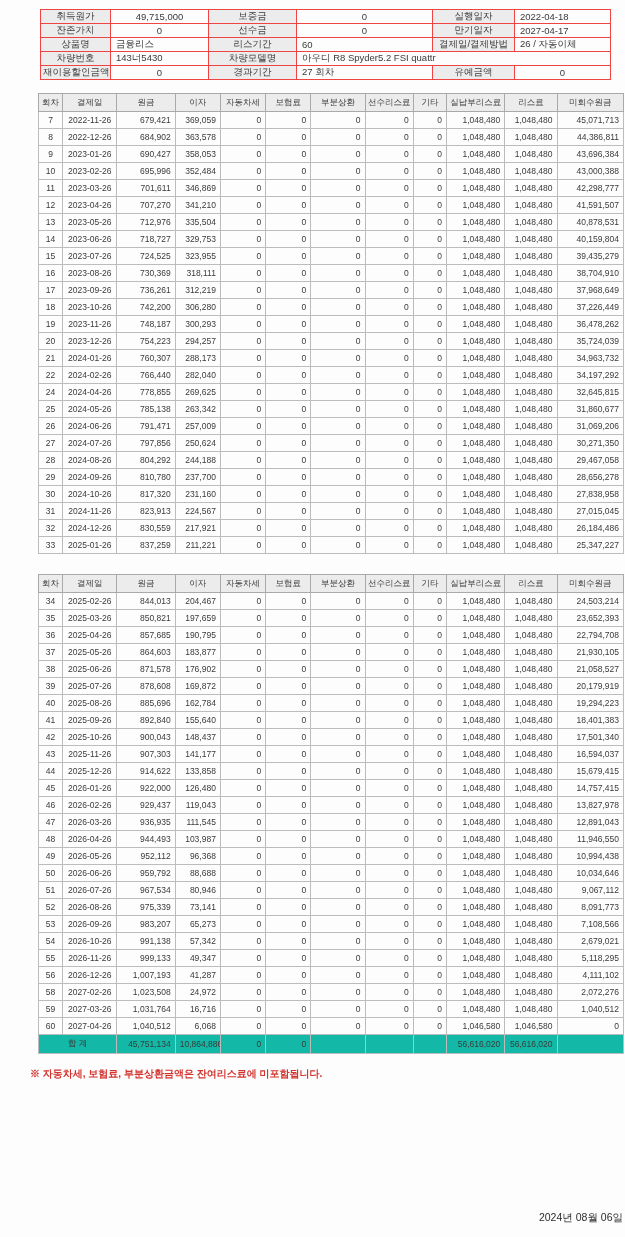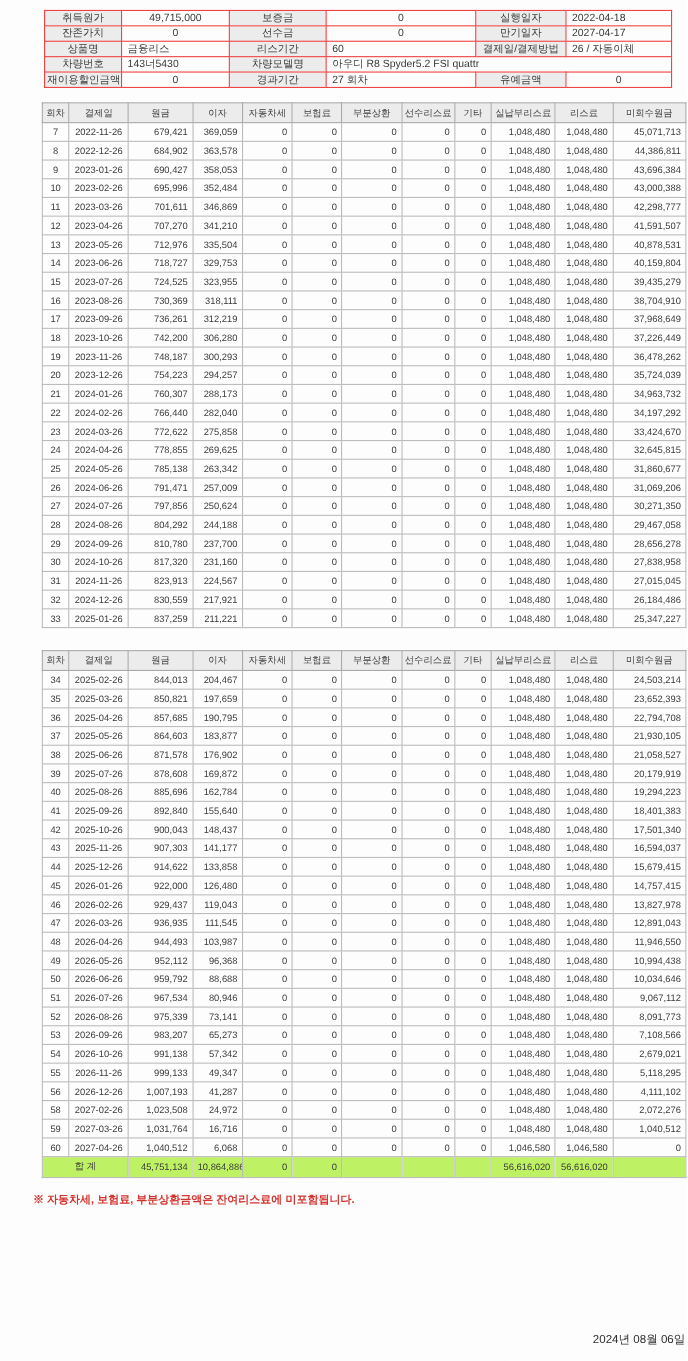"23" tr { html: <tr> <td>23</td> <td>2024-03-26</td> <td>772,622</td> <td>275,858</td> <td>0</td> <td>0</td> <td>0</td> <td>0</td> <td>0</td> <td>1,048,480</td> <td>1,048,480</td> <td>33,424,670</td> </tr> -> none }
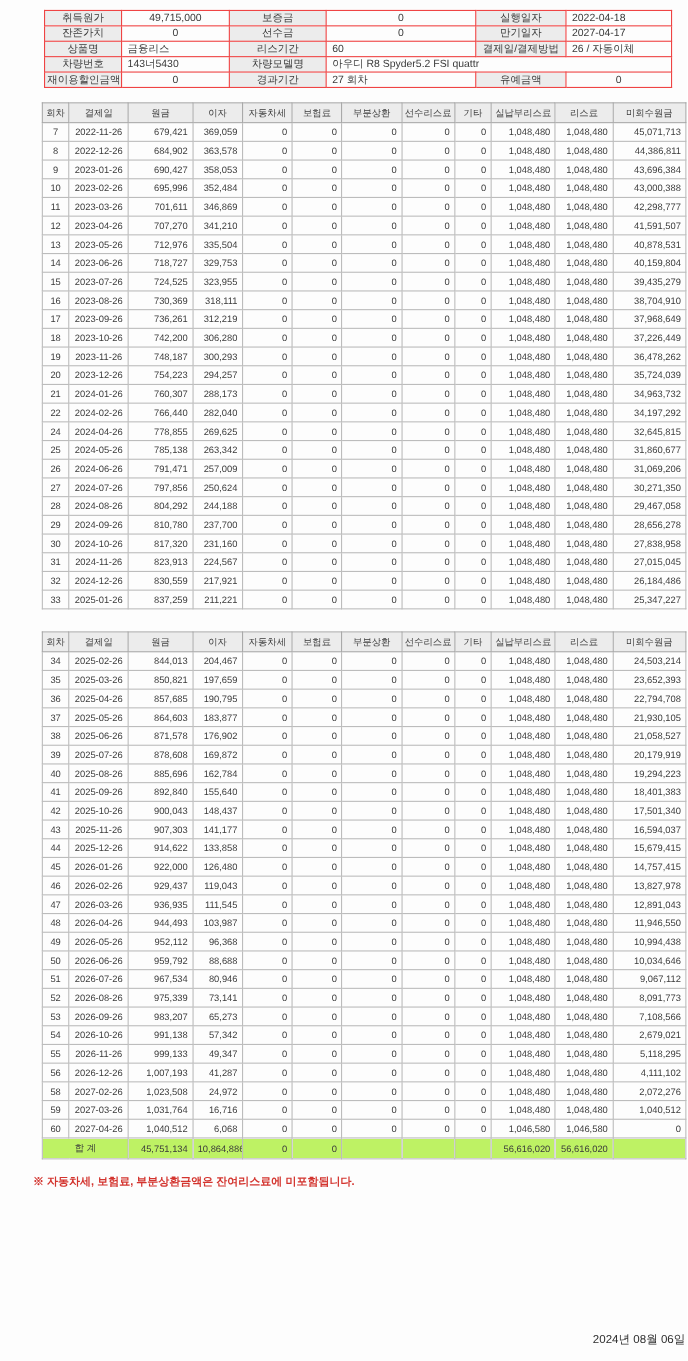"합 계" .sched tr.total-row td { background: #bef264 -> #14b8a6 }
